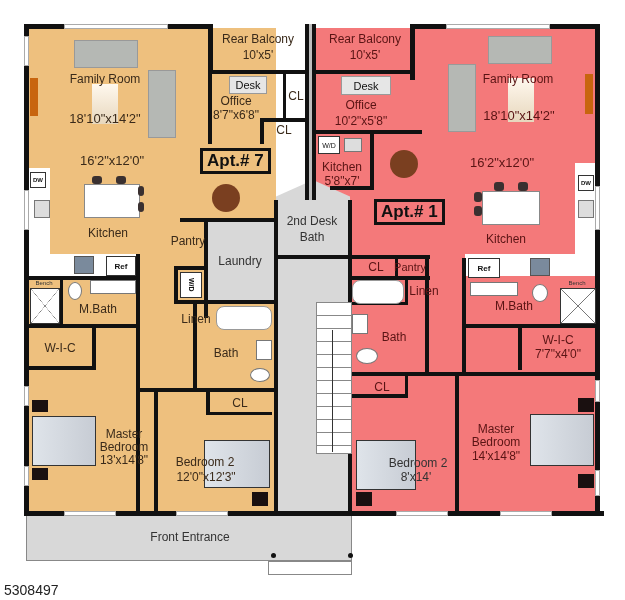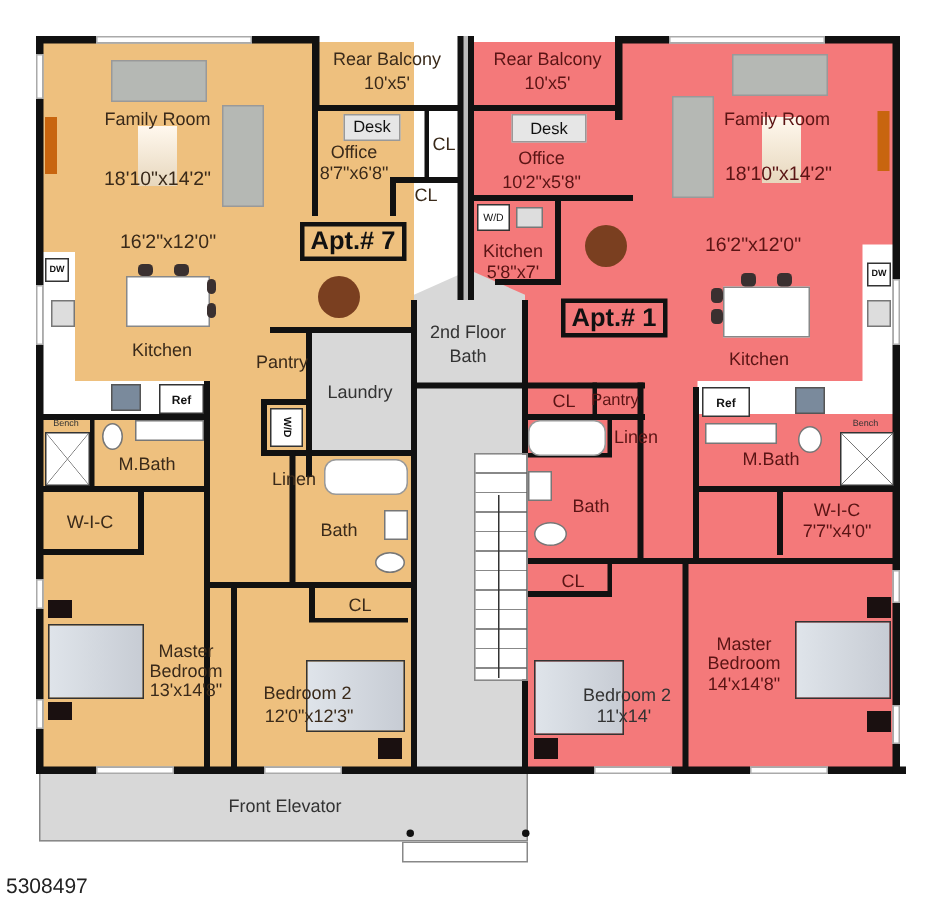"2nd Floor" div.lbl { text: Floor -> Desk }
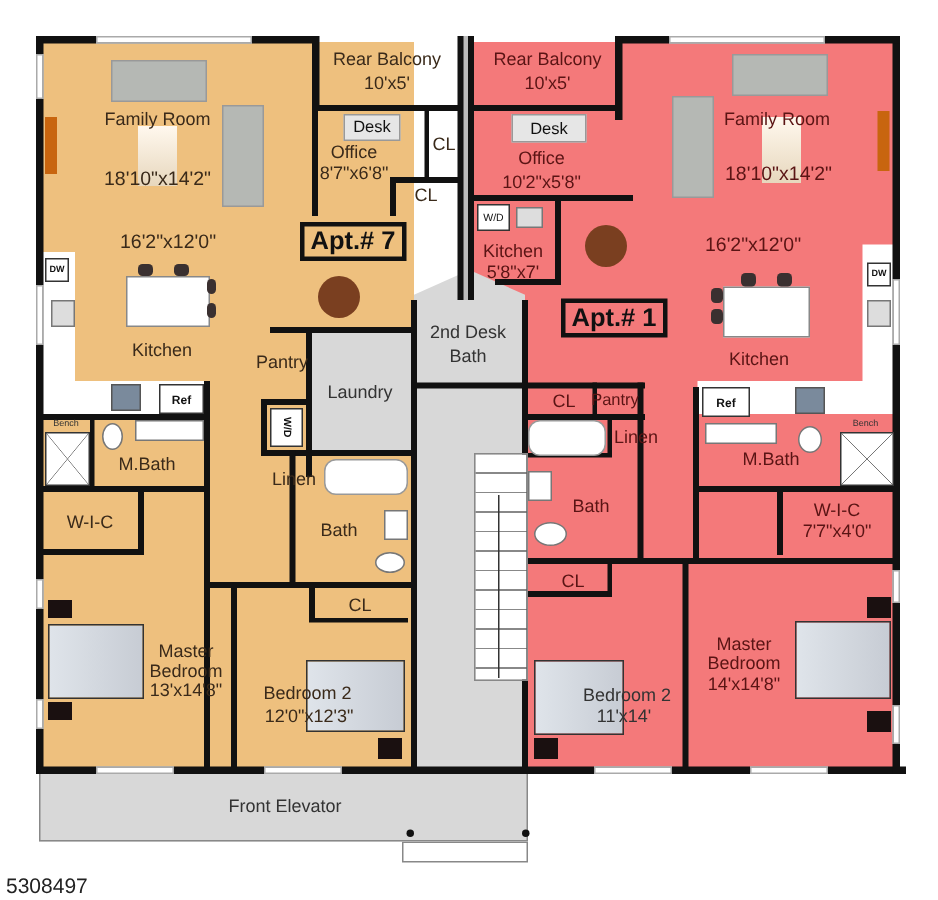"11'x14'" div.lbl { text: 11'x14' -> 8'x14' }
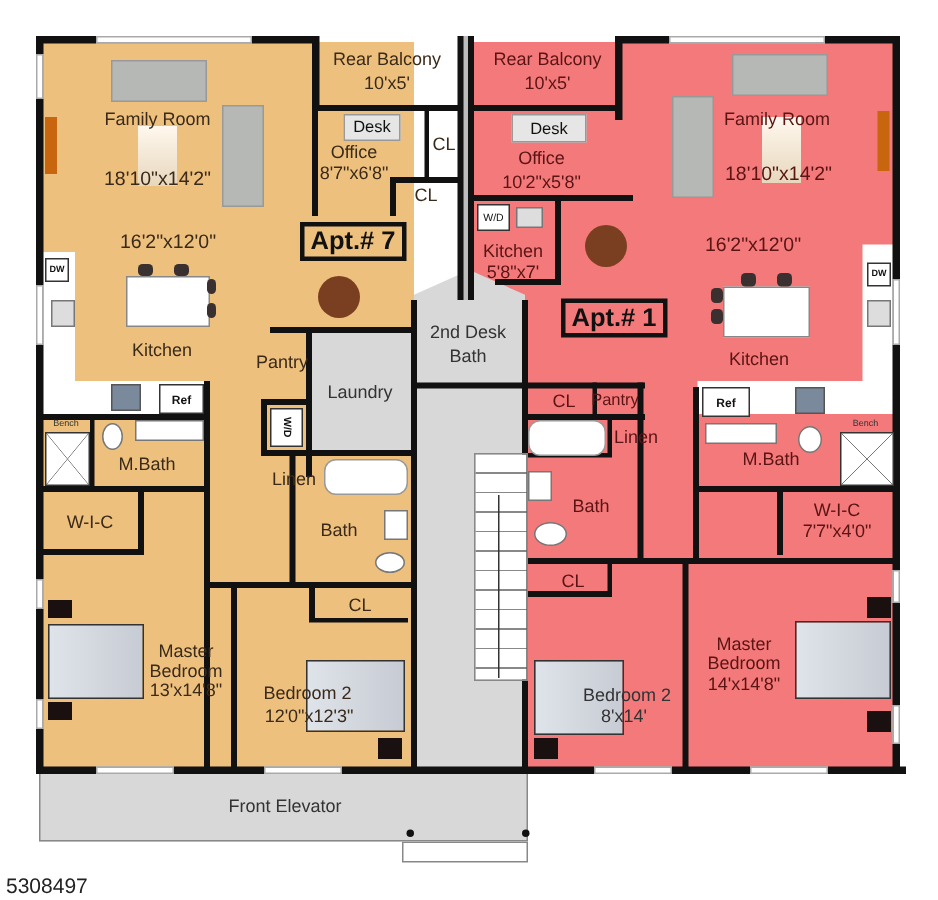"Front Elevator" div.lbl { text: Elevator -> Entrance }
